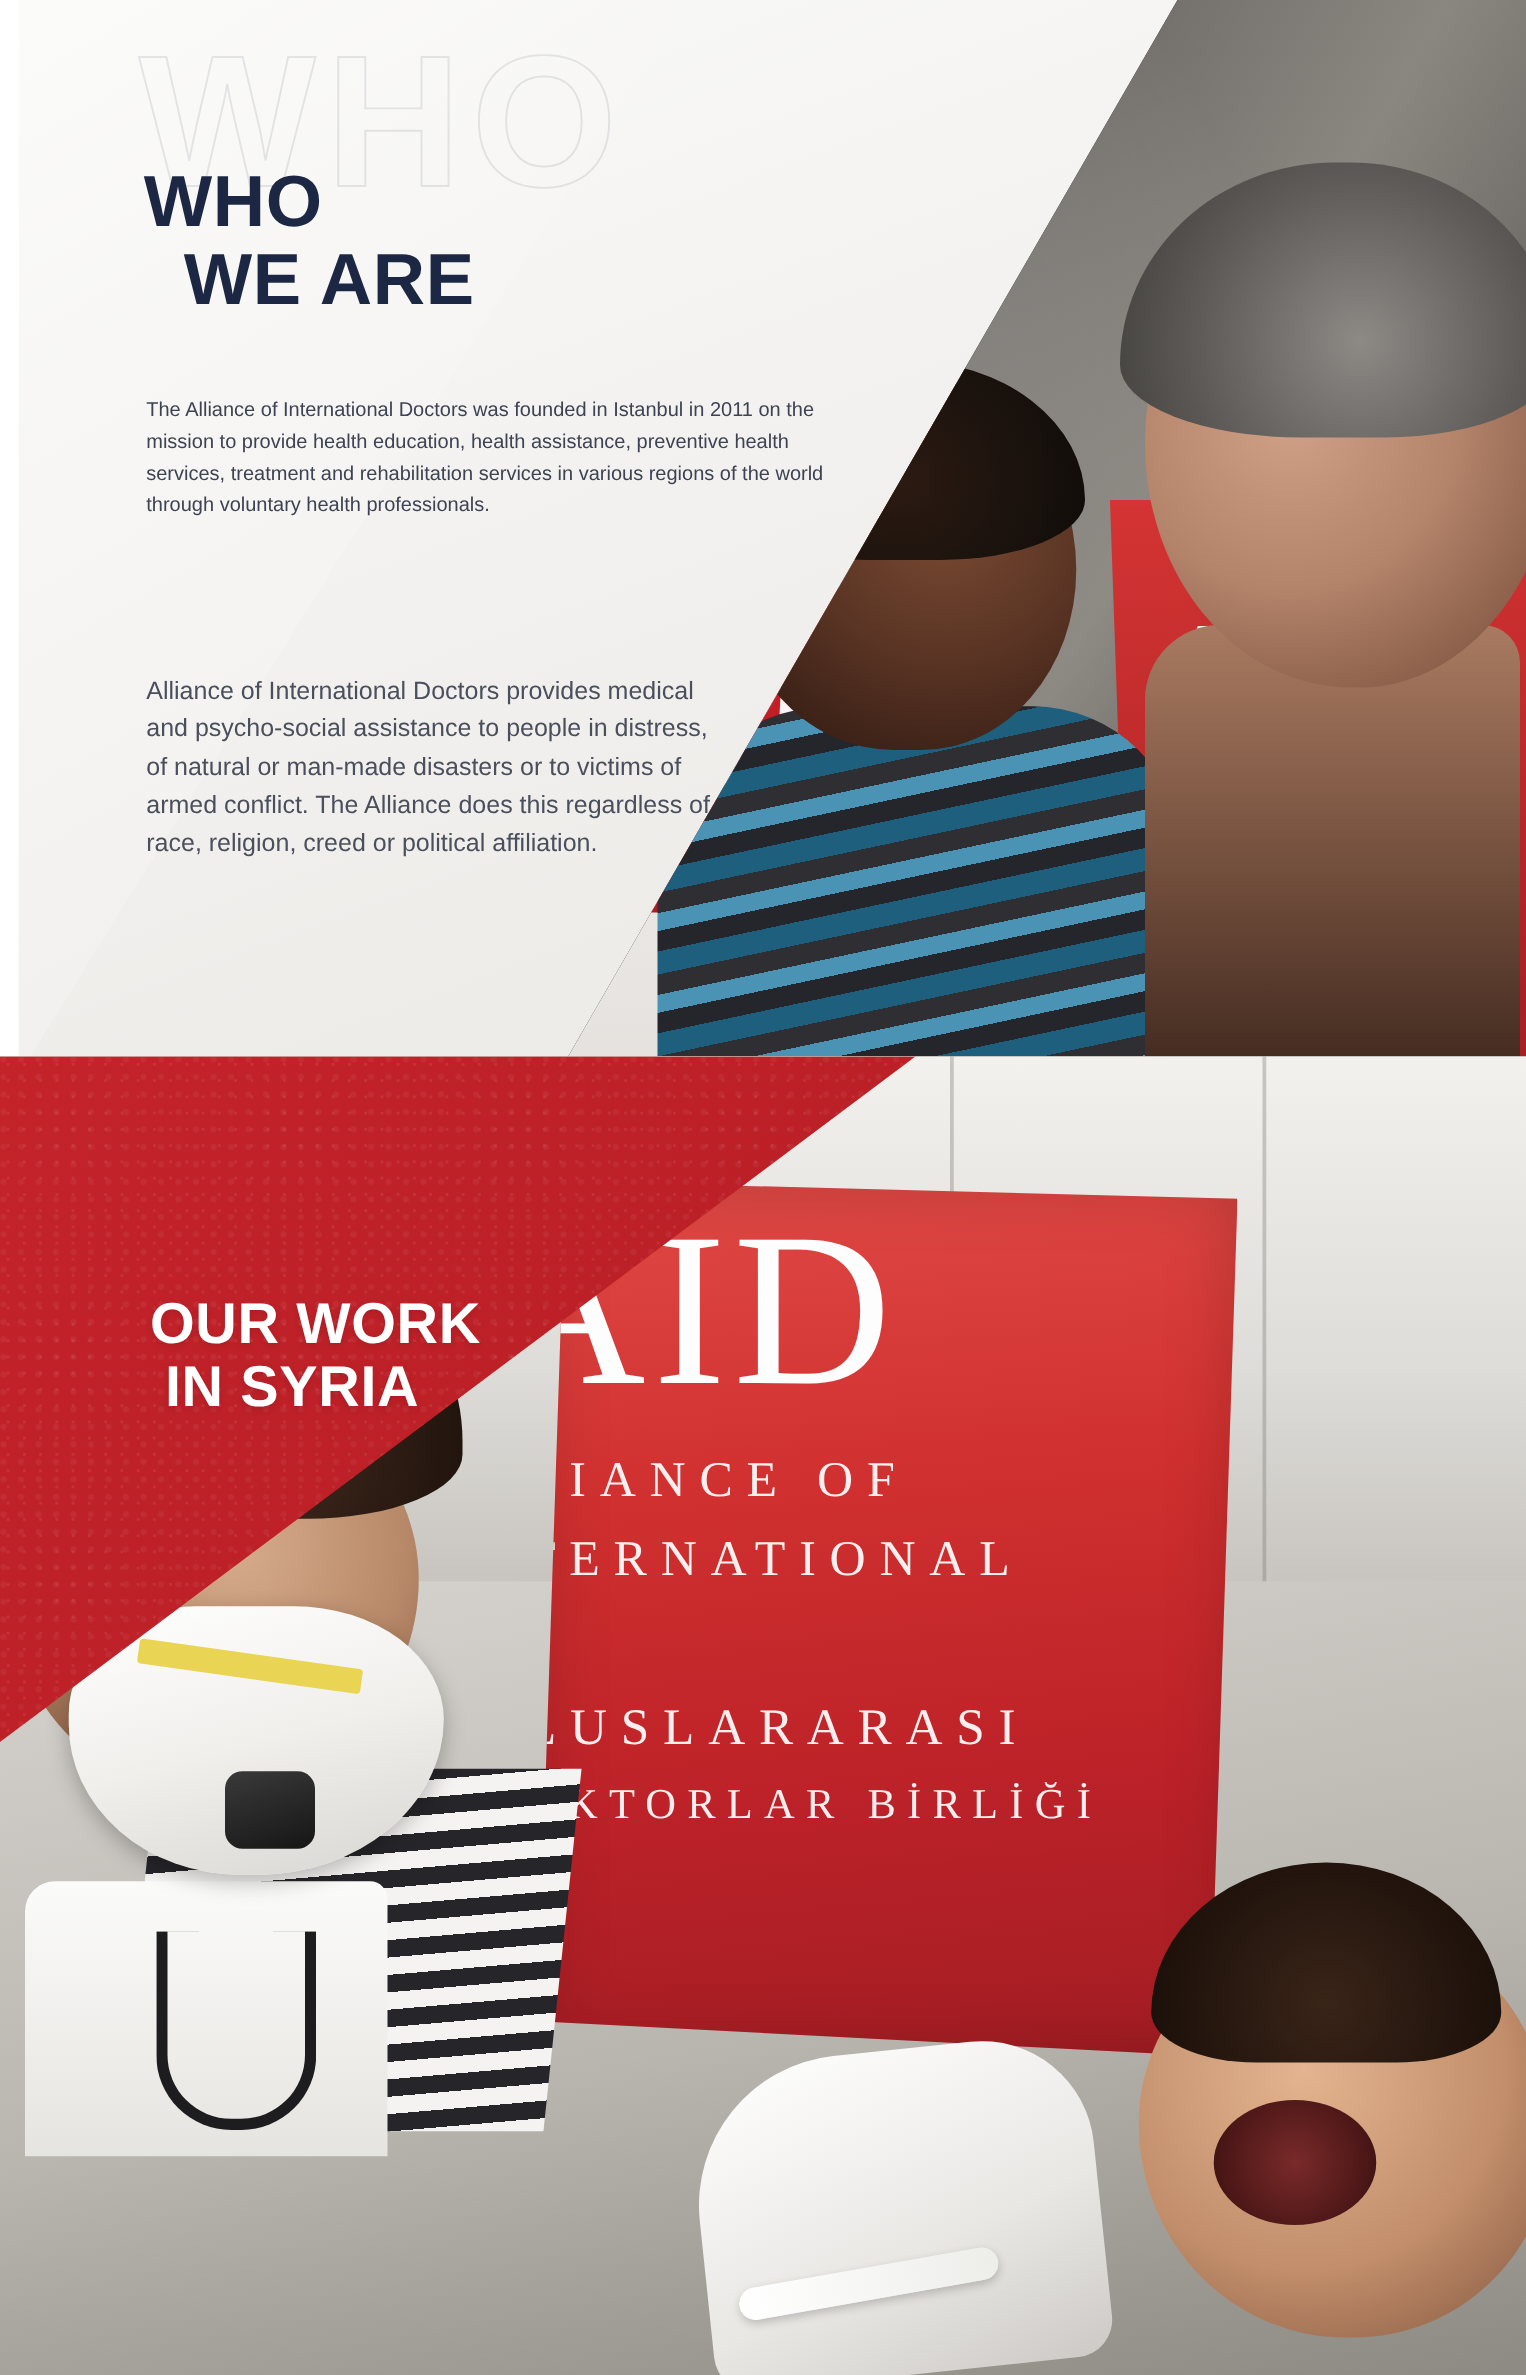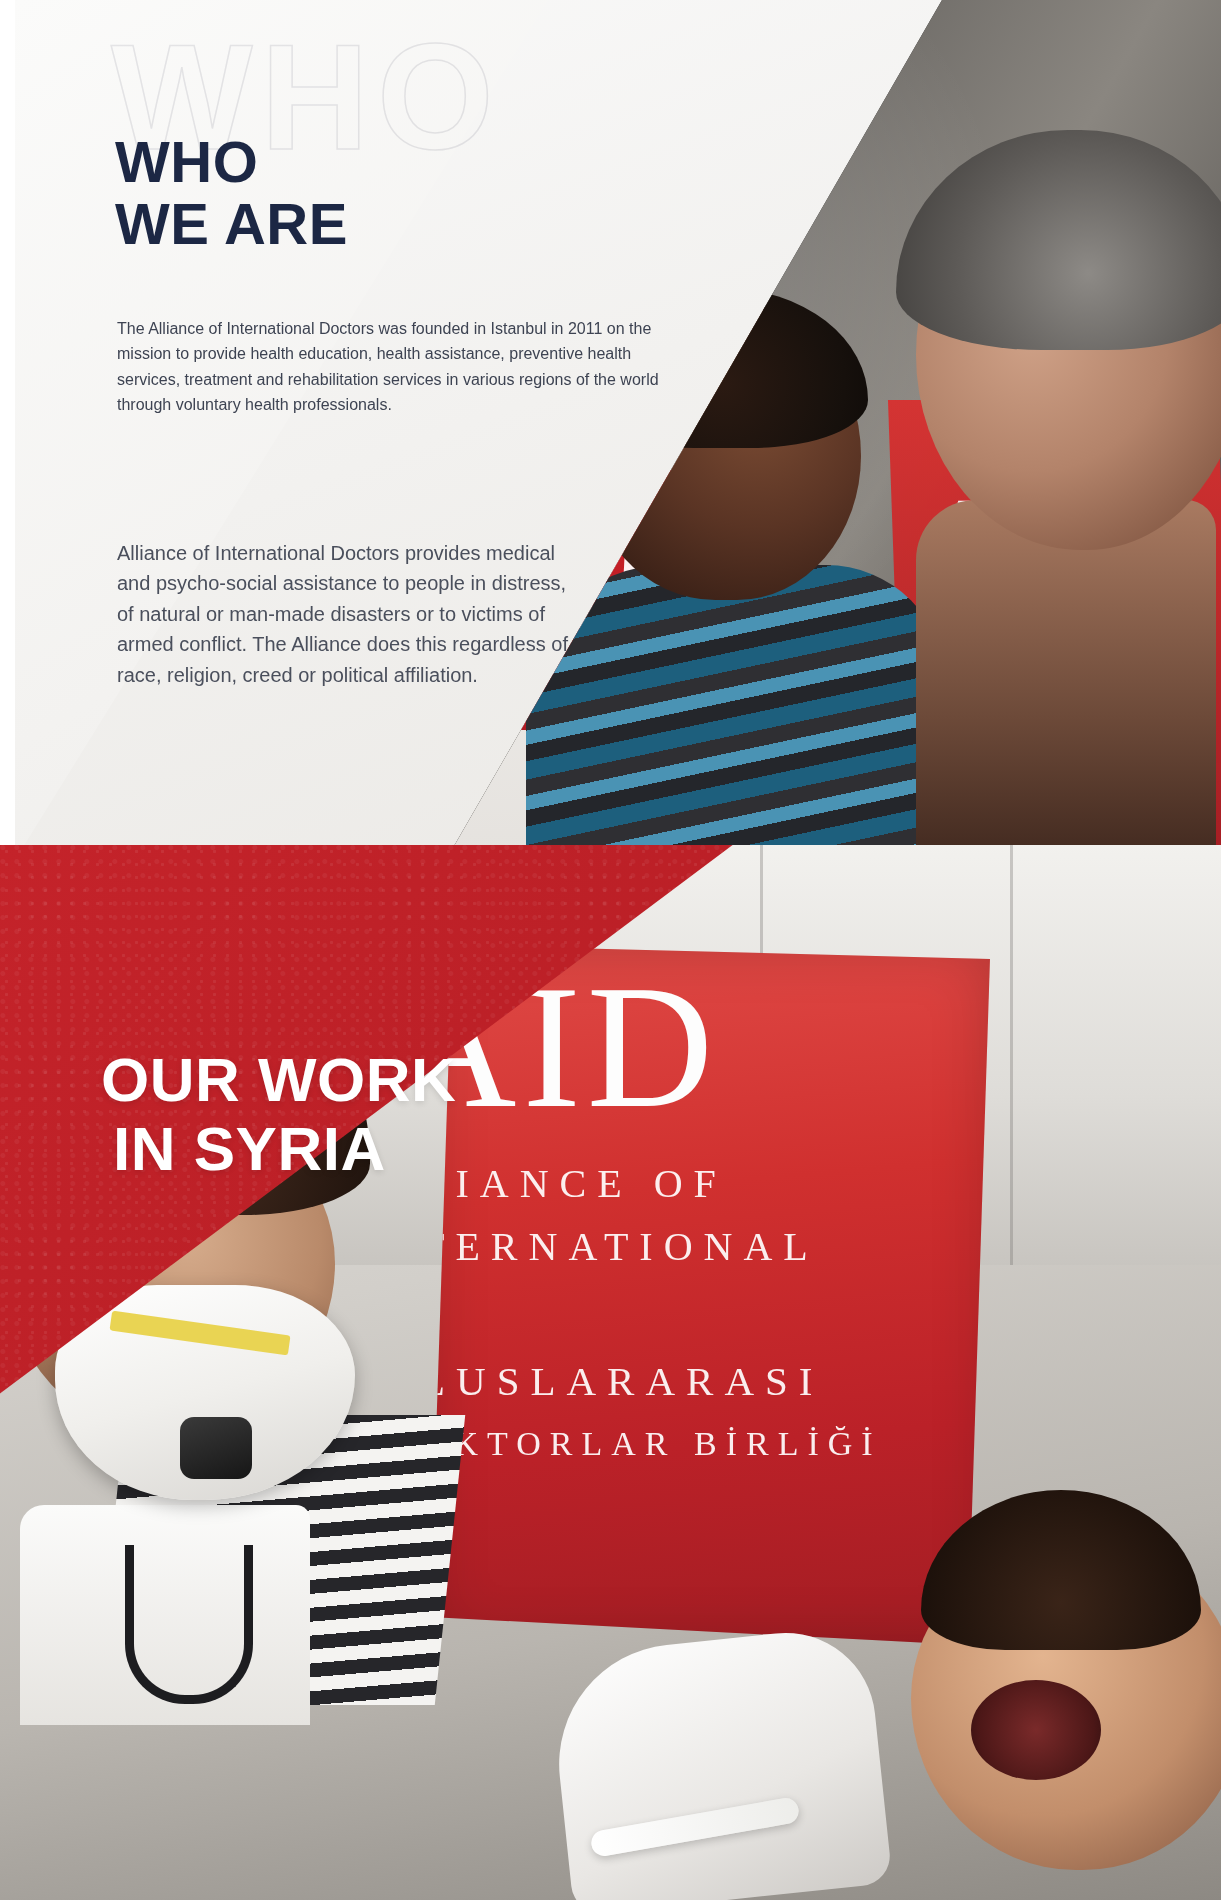"WE ARE" .heading-who .line2 { margin-left: none -> 32px }
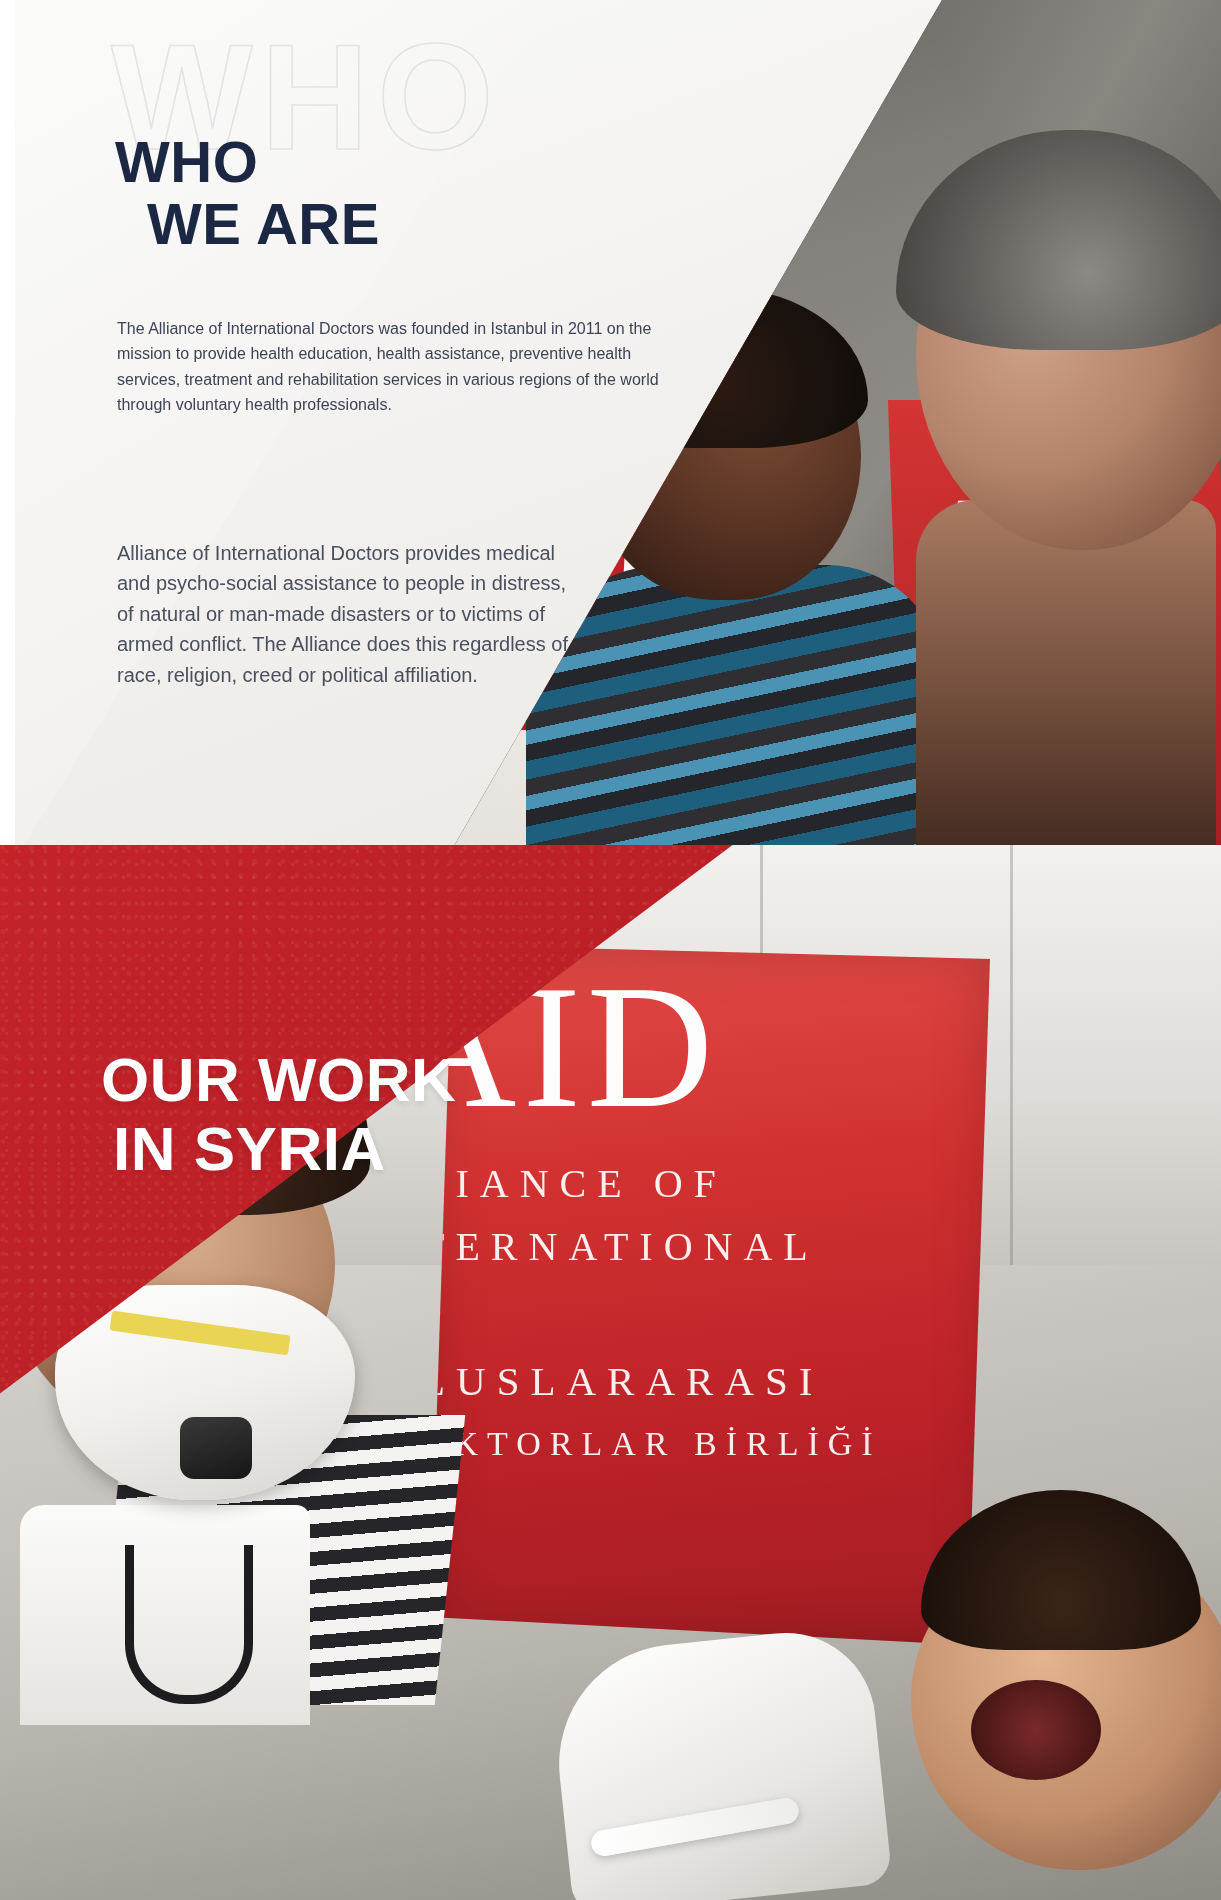"OUR WORK" .heading-work { font-size: 62px -> 46px; left: 101px -> 120px }
